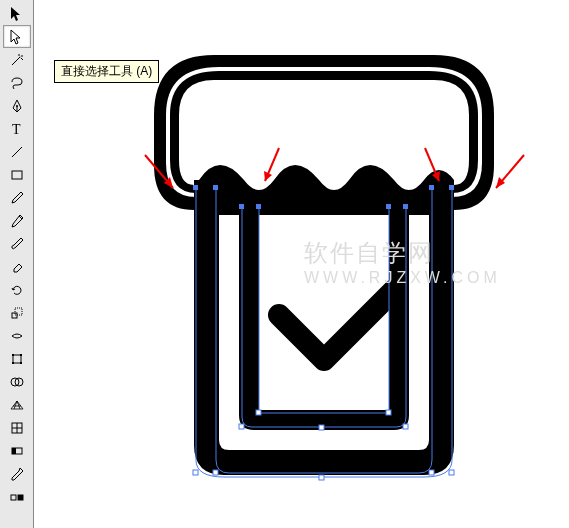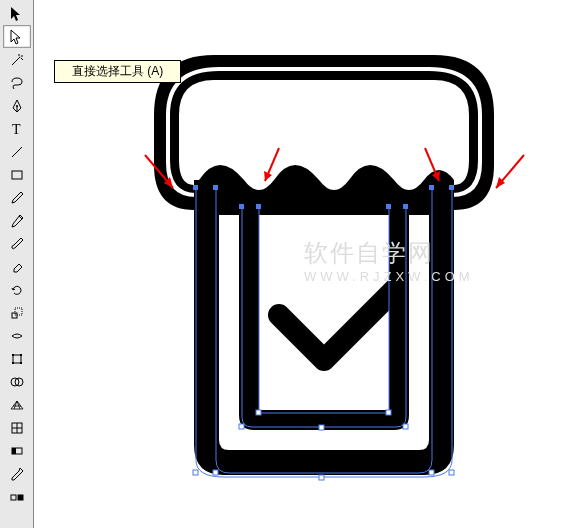"直接选择工具 (A)" .tooltip { padding: 2px 17px -> 2px 6px }
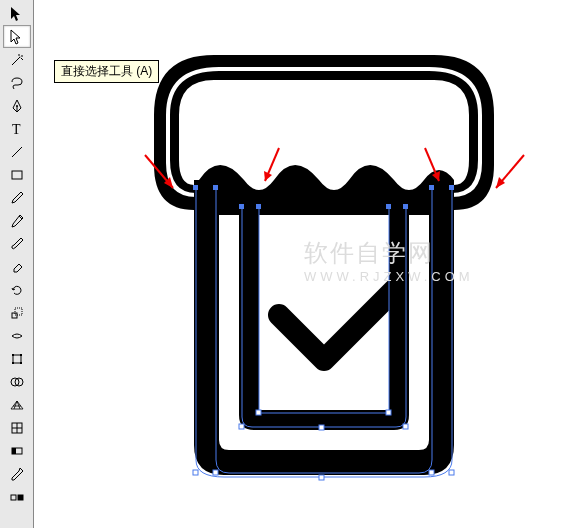"WWW.RJZXW.COM" .watermark .sub { font-size: 13px -> 16px }
